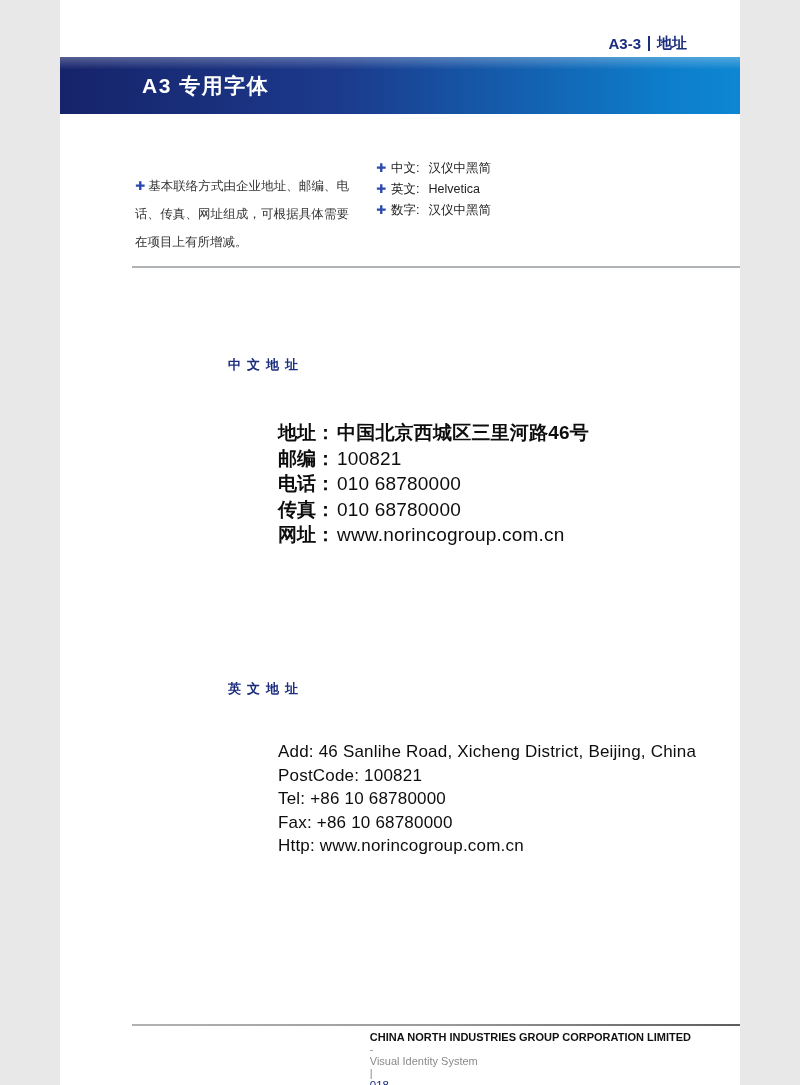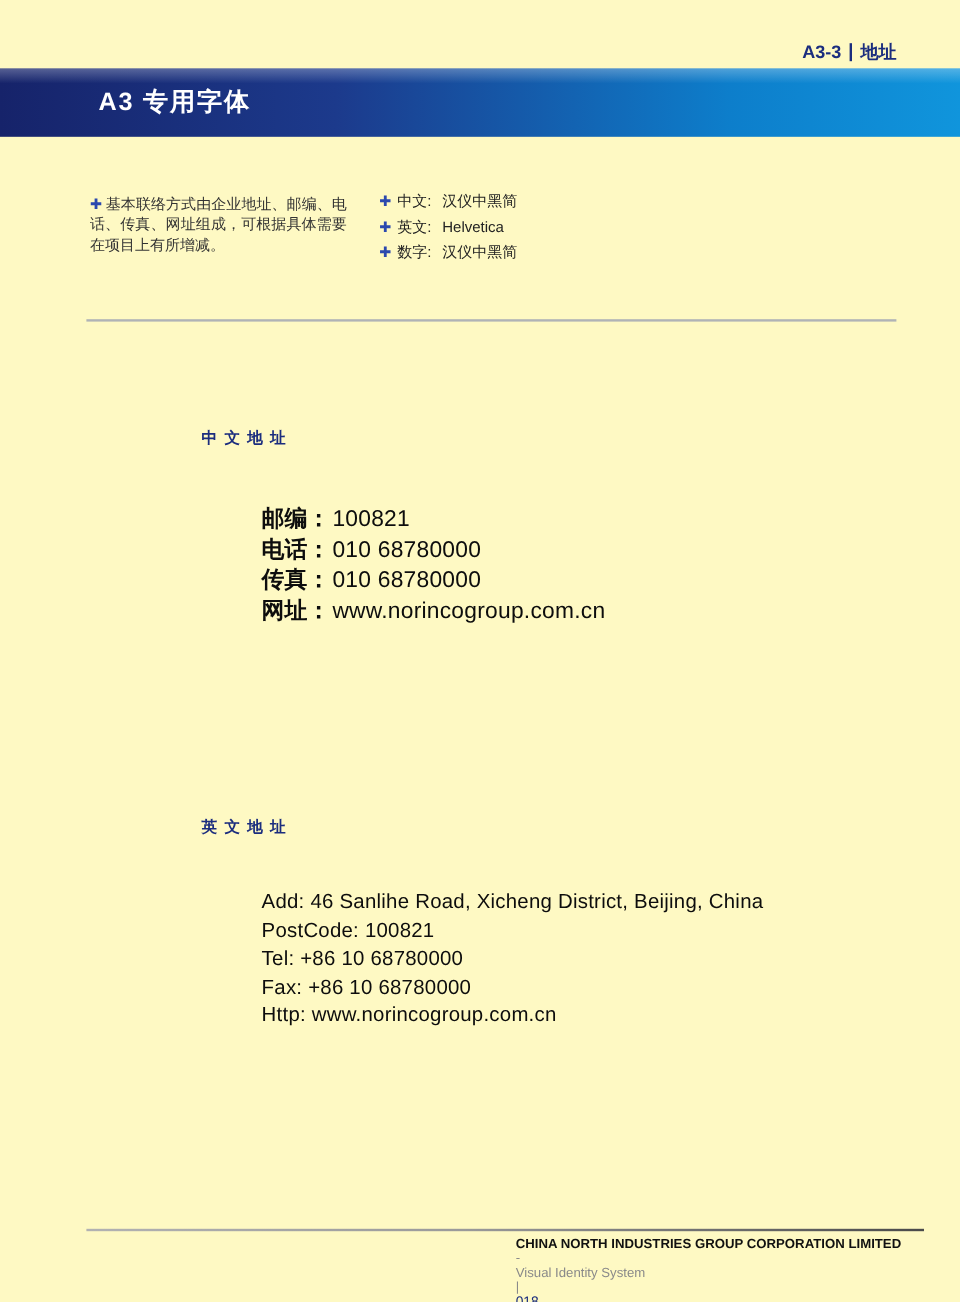"A3-3" .page { background: #fef9c3 -> #ffffff; width: 800px -> 680px }
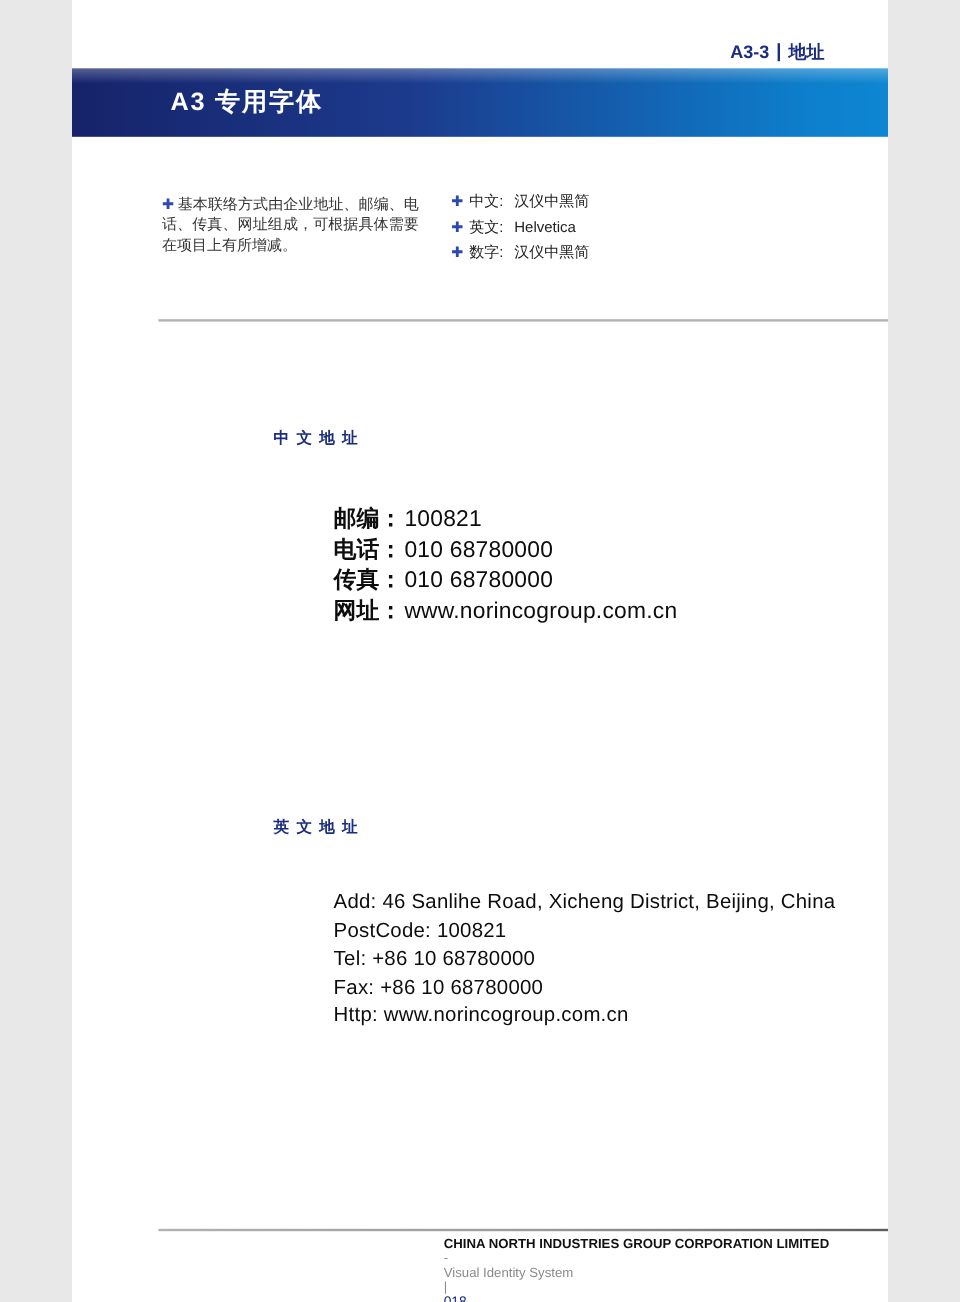"✚ 基本联络方式由企业地址、邮编、电话、传真、网址组成，可根据具体需要在项目上有所增减。" .intro { line-height: 17px -> 28px; top: 162px -> 172px }
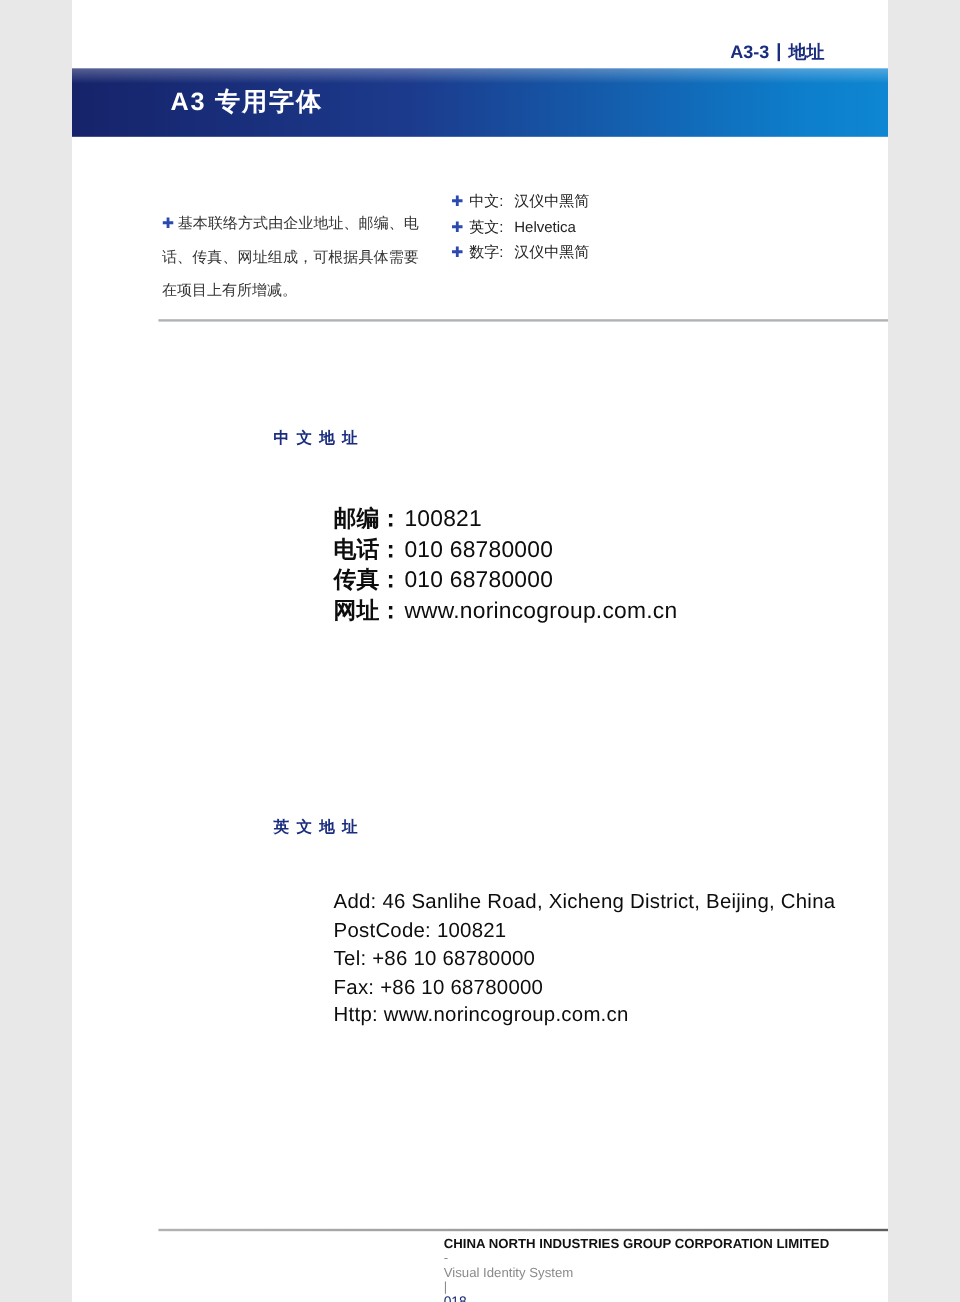"地址：中国北京西城区三里河路46号" div.cn-line { html: none -> <div> <span>地址：</span><span>中国北京西城区三里河路46号</span> </div> }
